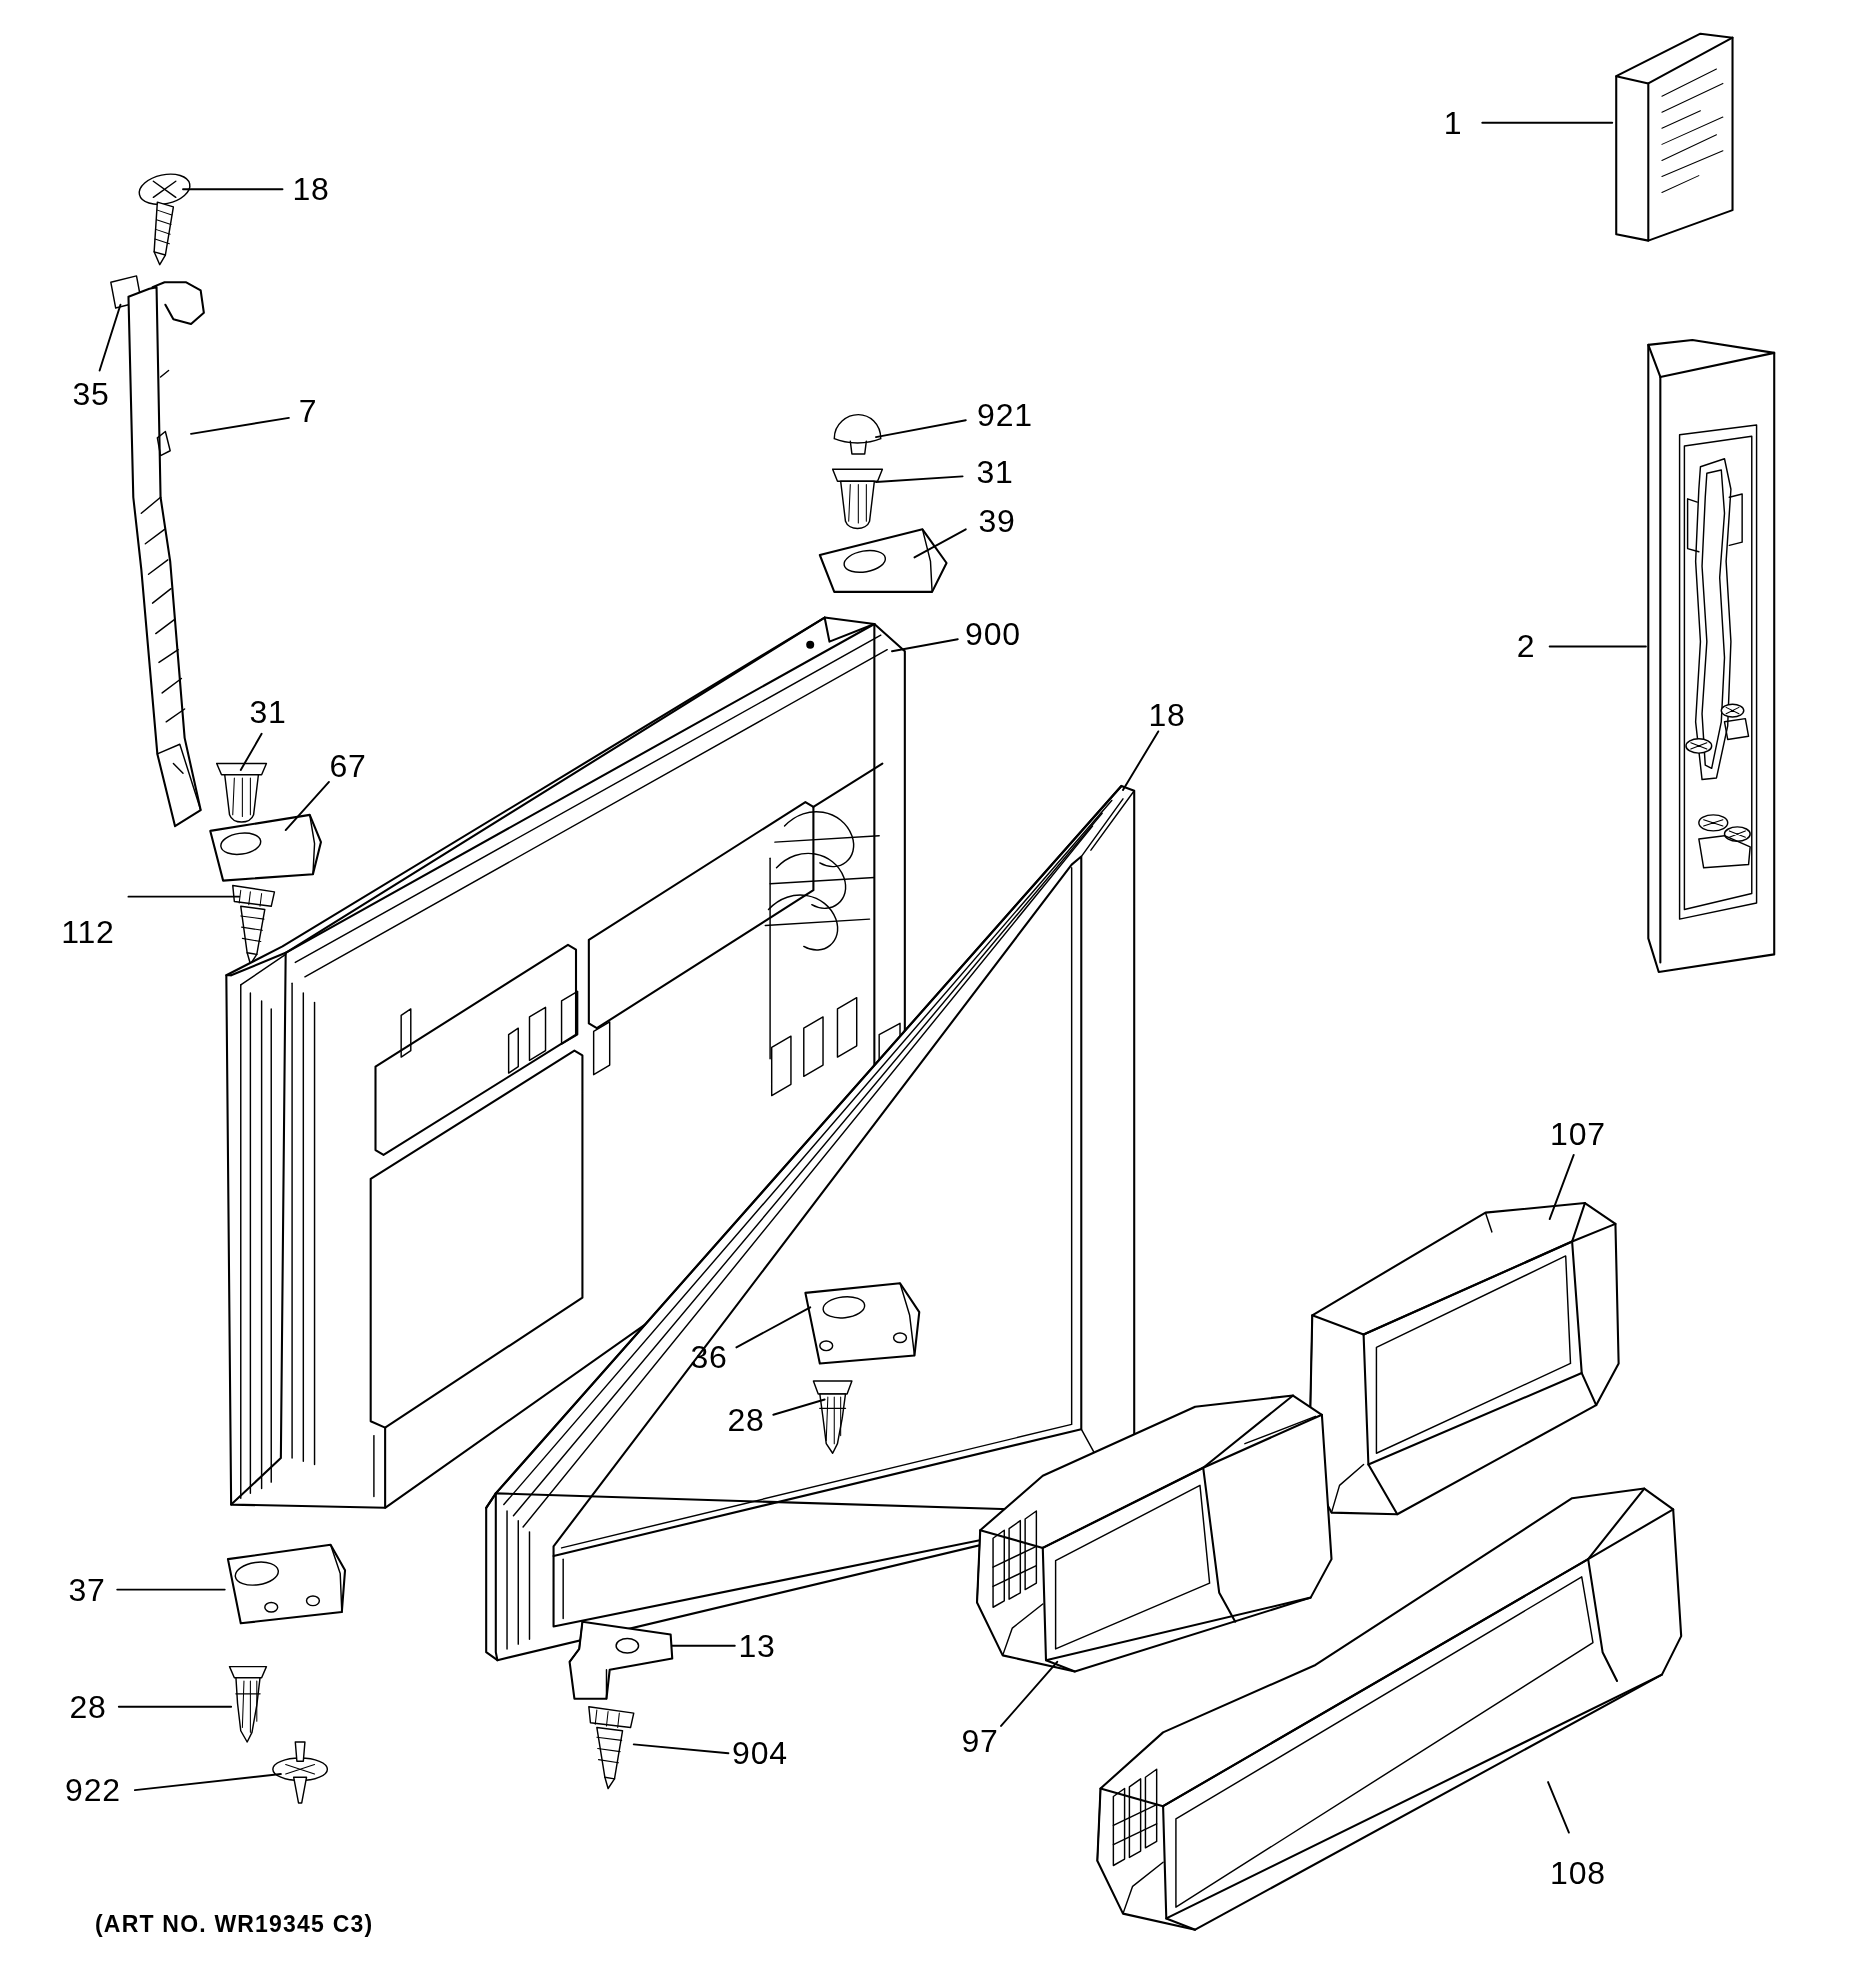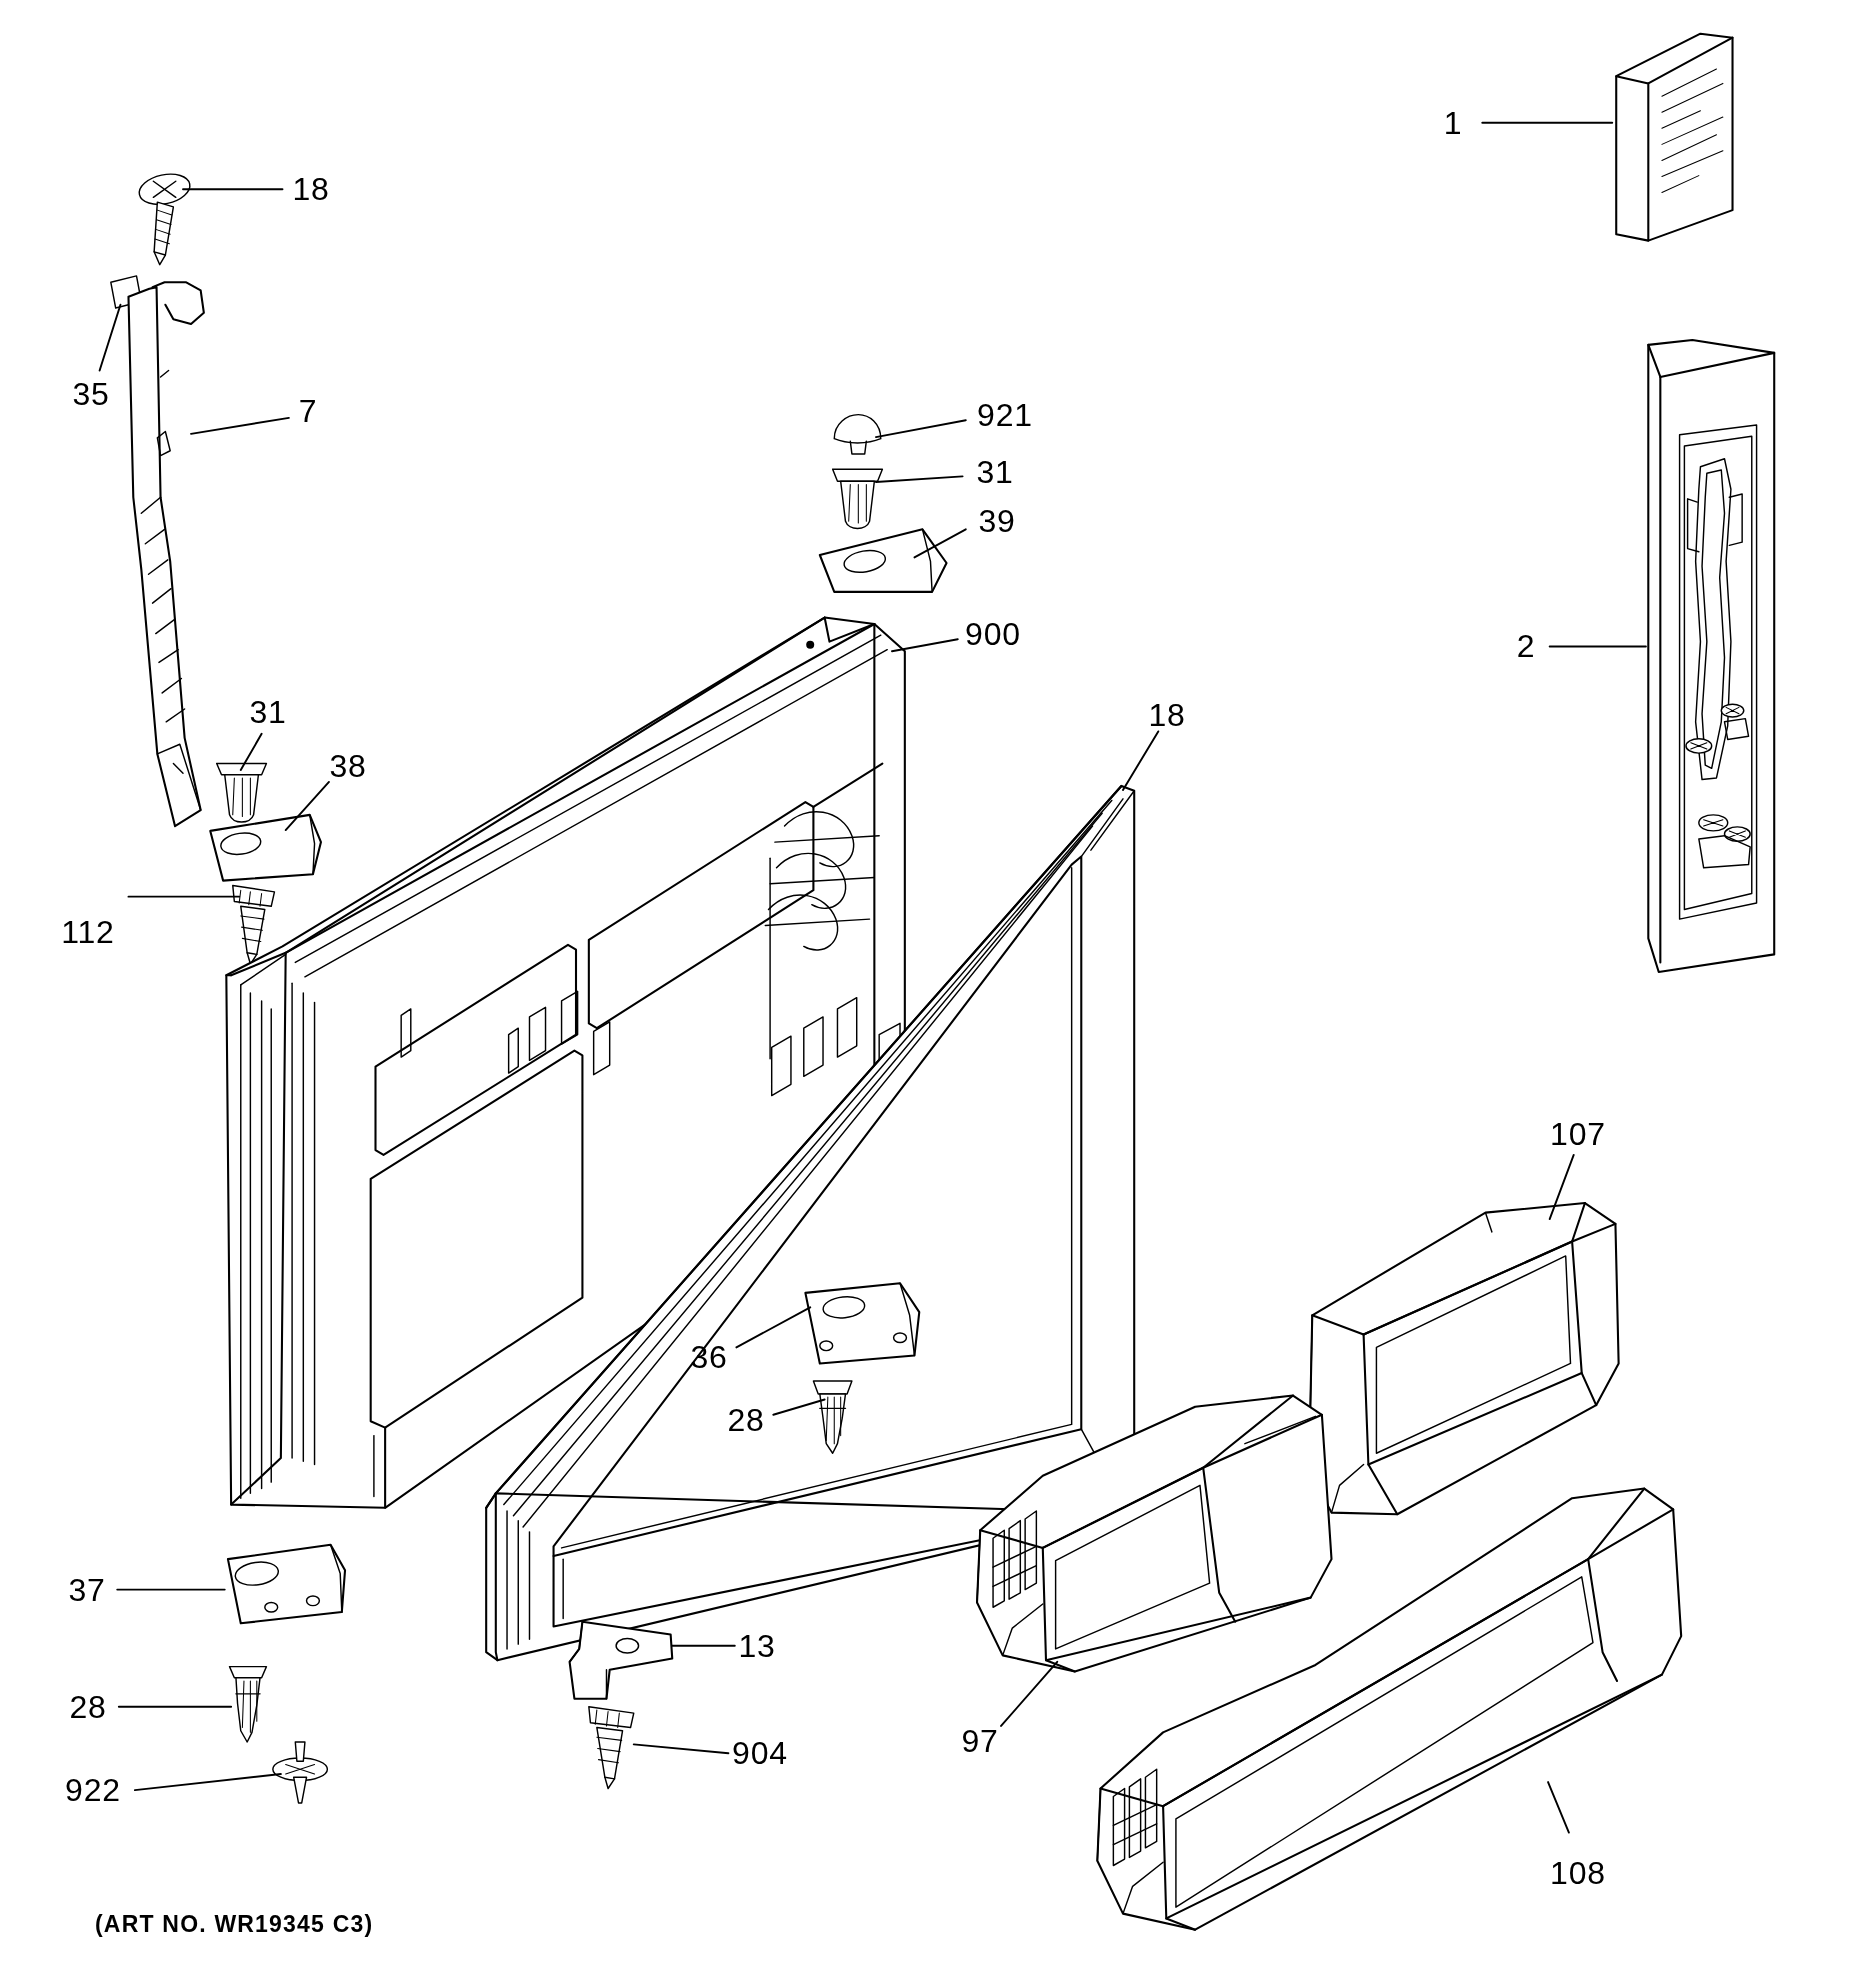"38" div.callout { text: 38 -> 67 }
